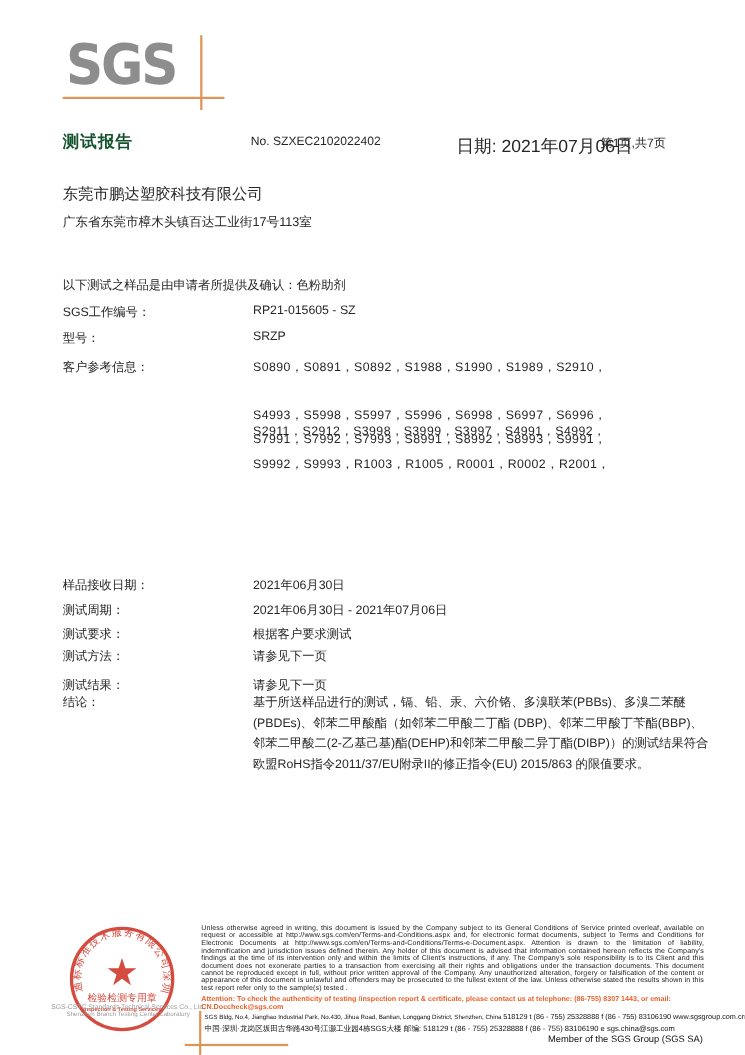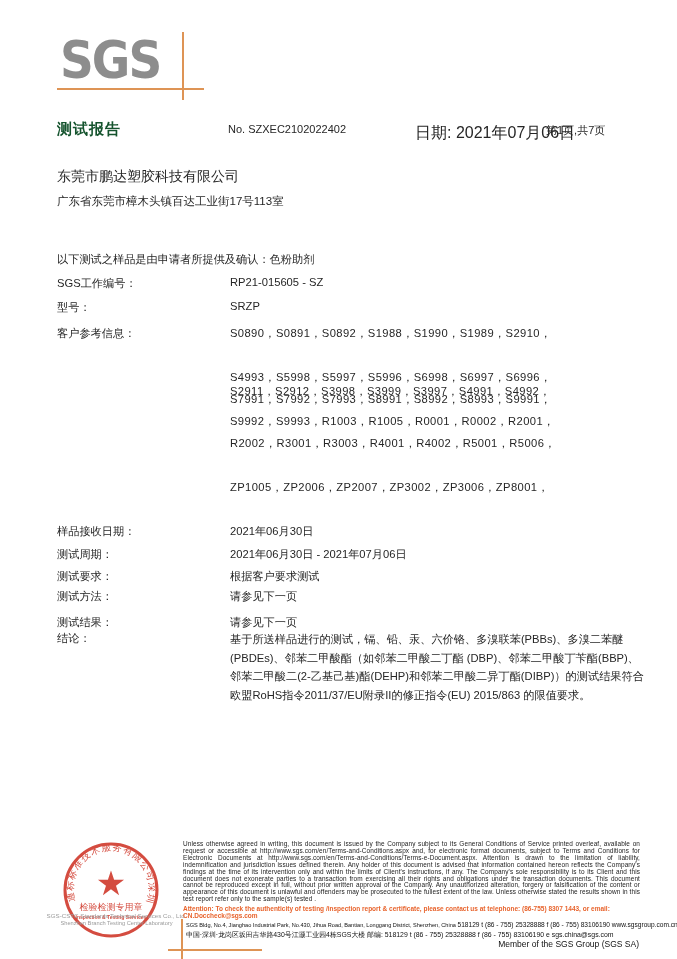"R2002，R3001，R3003，R4001，R4002，R5001，R500" div.abs { html: <div>R2002，R3001，R3003，R4001，R4002，R5001，R5006，</div> -> none }
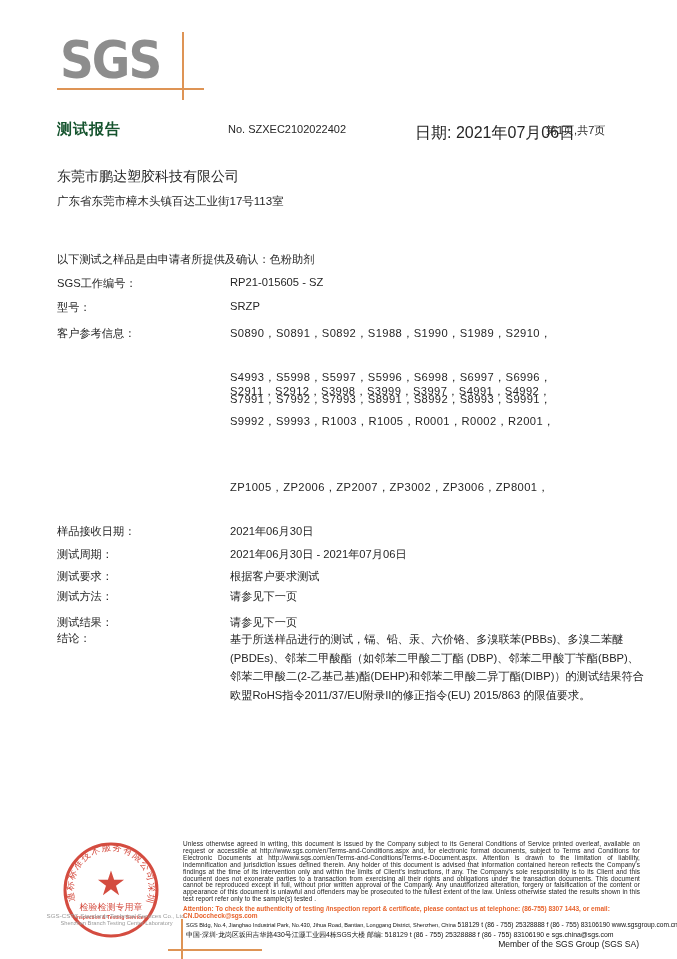"ZP1005，ZP2006，ZP2007，ZP3002，ZP3006，ZP800" div.abs { html: <div>ZP1005，ZP2006，ZP2007，ZP3002，ZP3006，ZP8001，</div> -> none }
